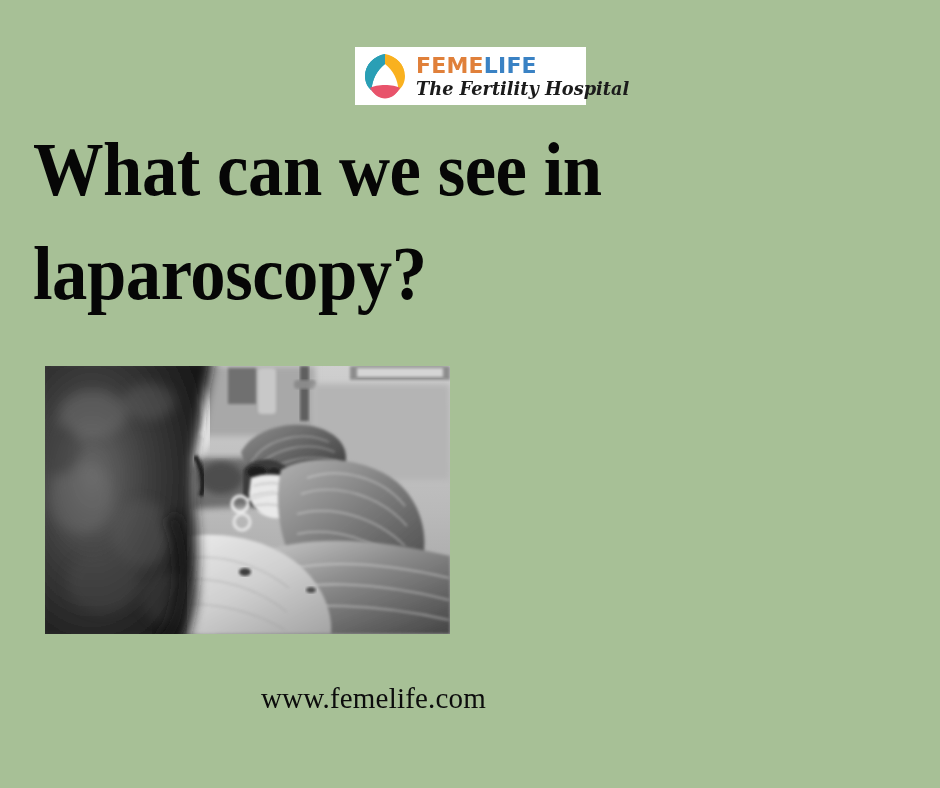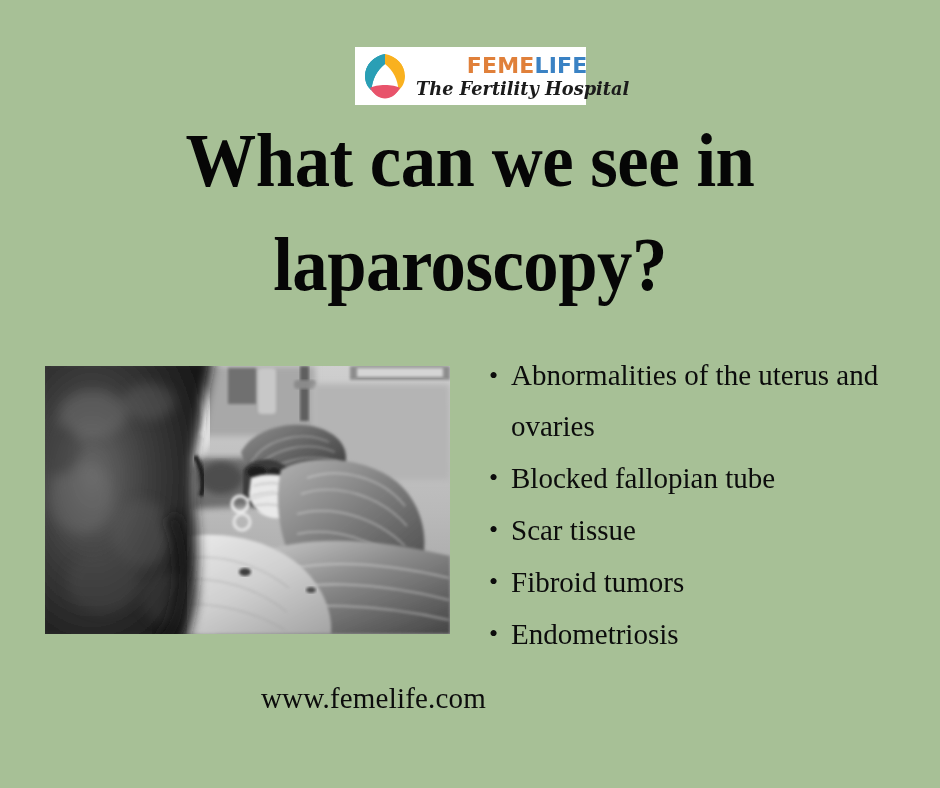"FEMELIFE" .logo-words { align-items: center -> none }
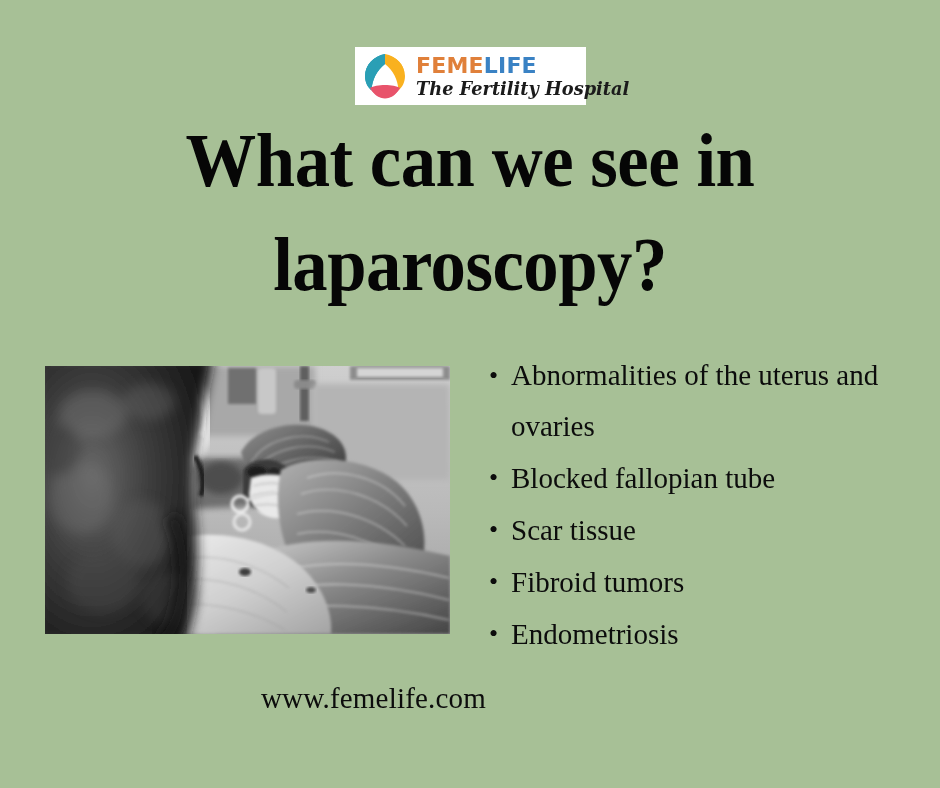"What can we see in" .title { text-align: center -> none; top: 108px -> 117px }
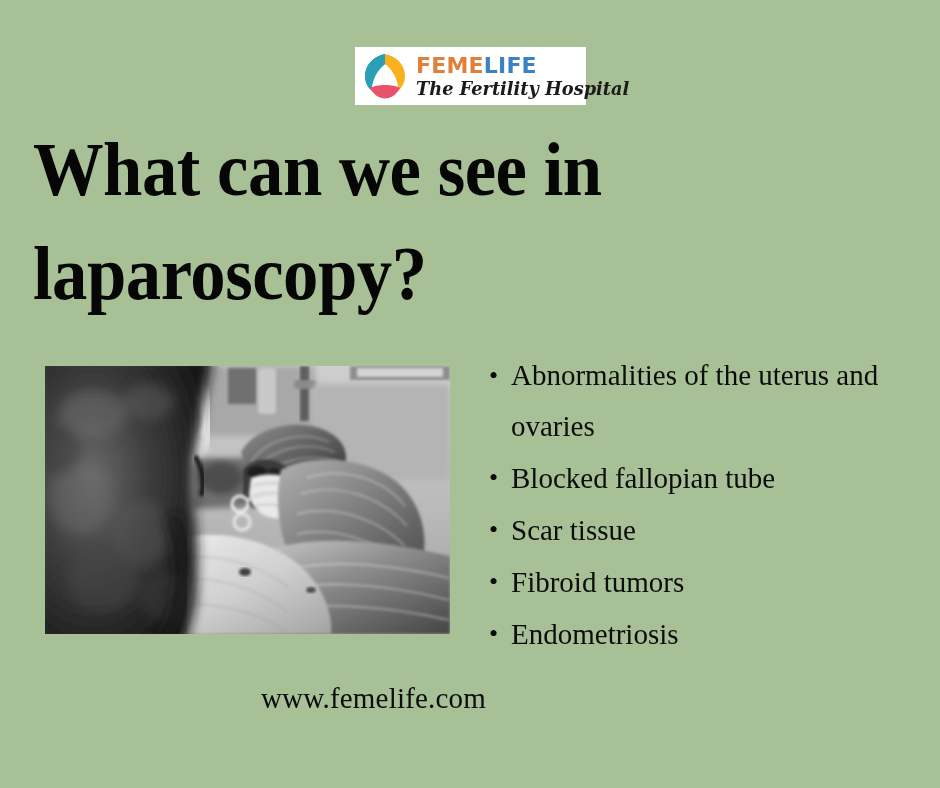"Abnormalities of the uterus and" ul.bullets { html: <ul> <li>Abnormalities of the uterus and ovaries</li> <li>Blocked fallopian tube</li> <li>Scar tissue</li> <li>Fibroid tumors</li> <li>Endometriosis</li> </ul> -> none }
